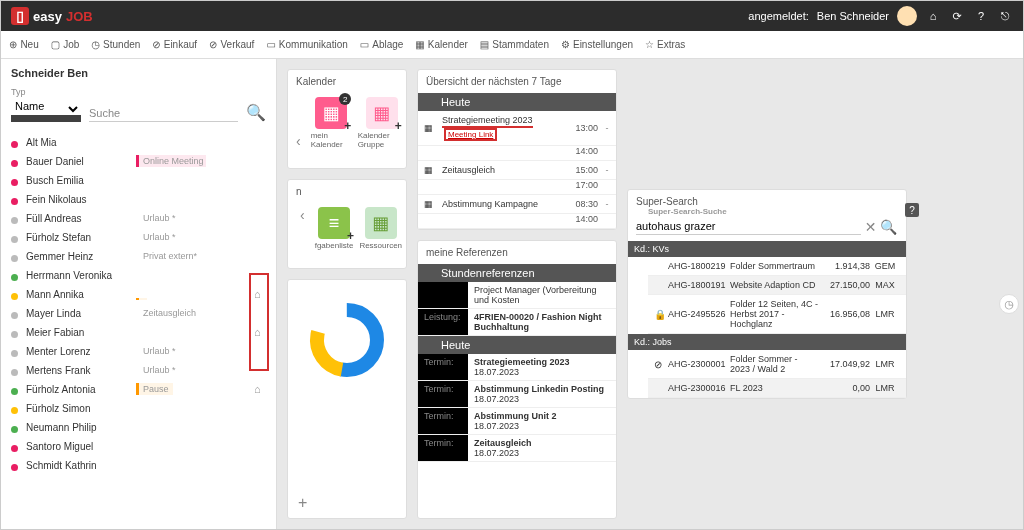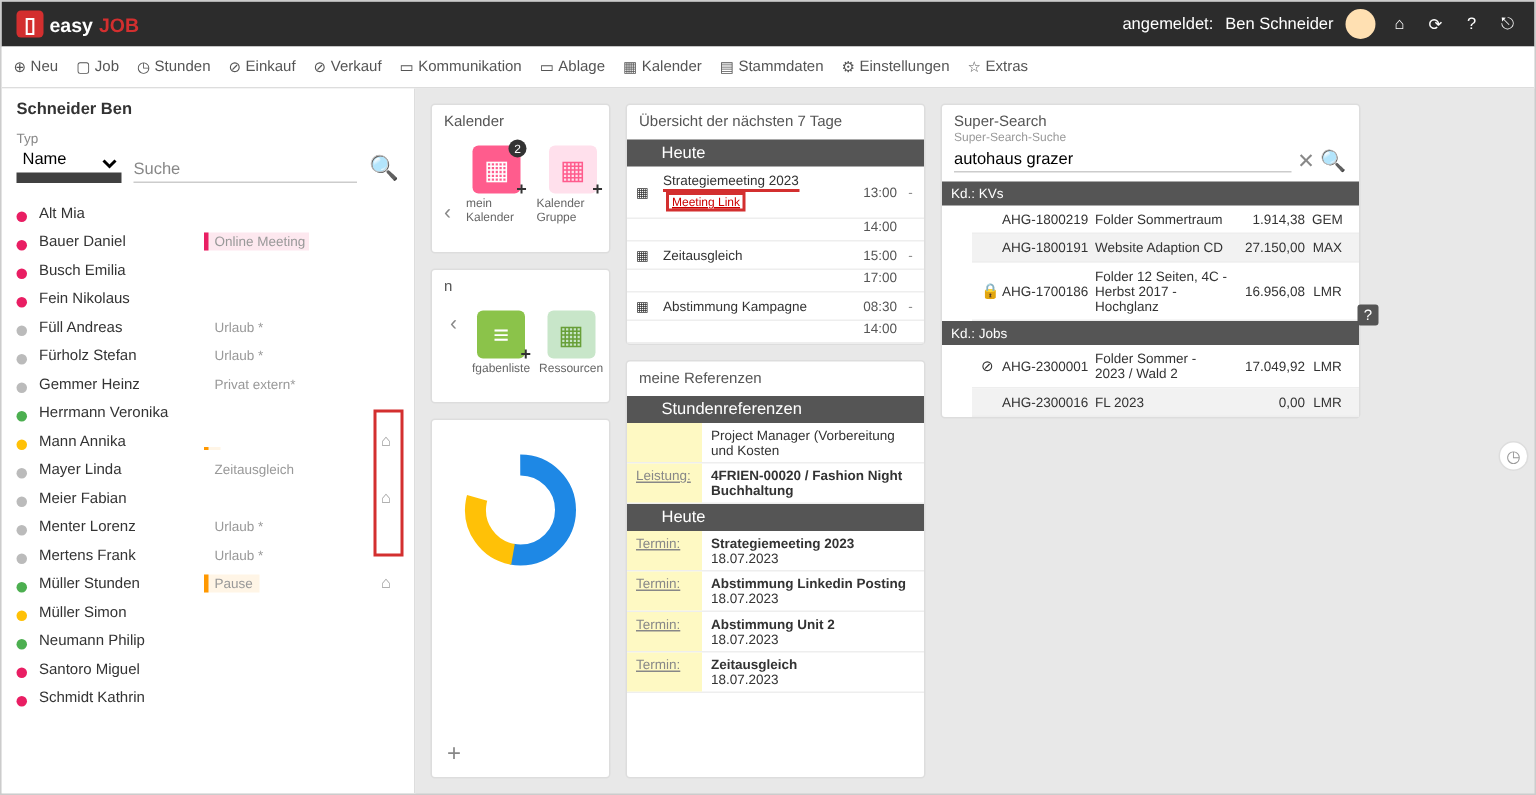"Super-Search" .col3 { justify-content: none -> center }
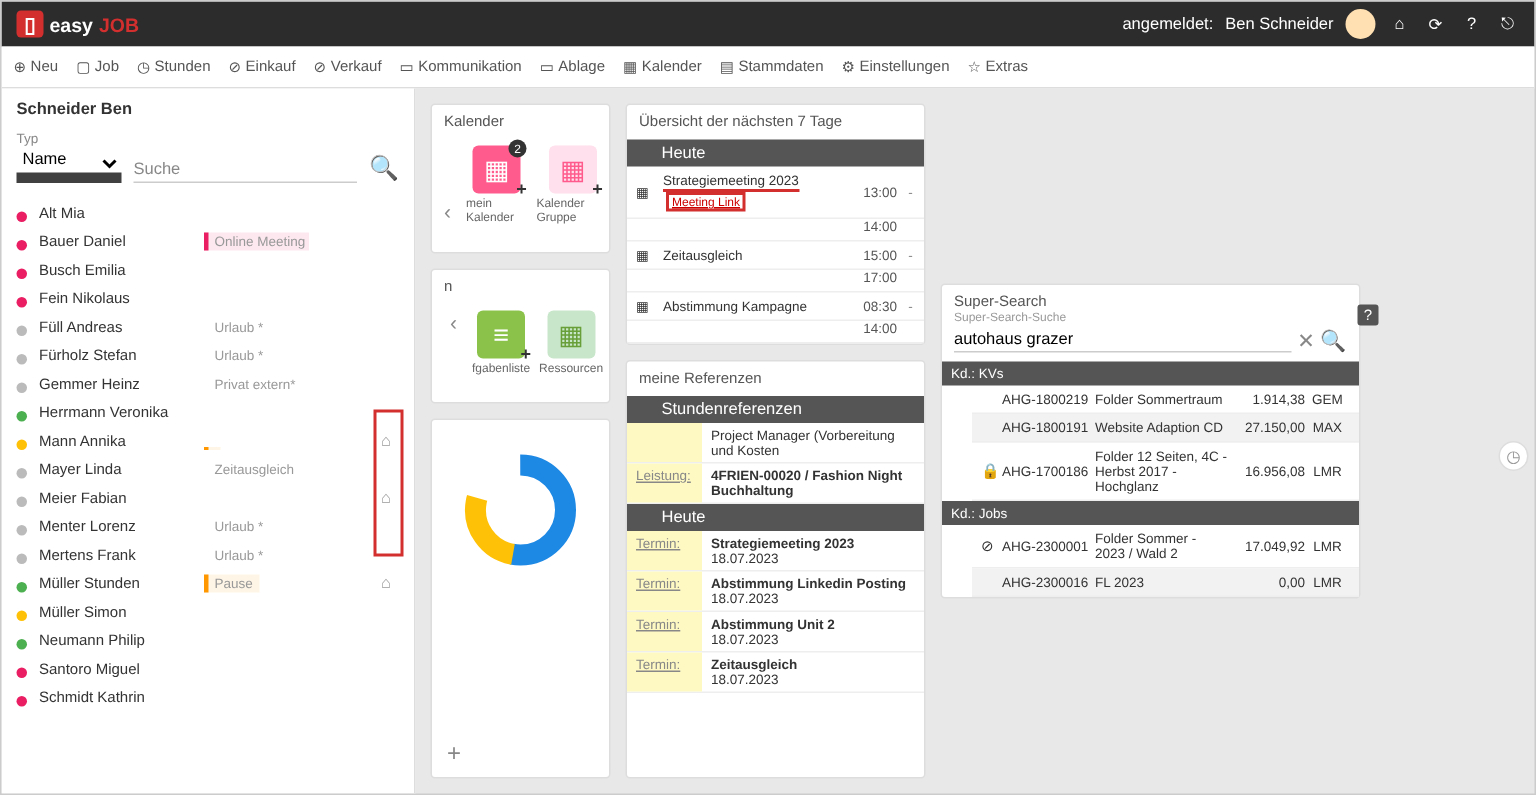"Super-Search-Suche" .ss-sublabel { font-weight: none -> bold; padding: 0 8px -> 0 20px }
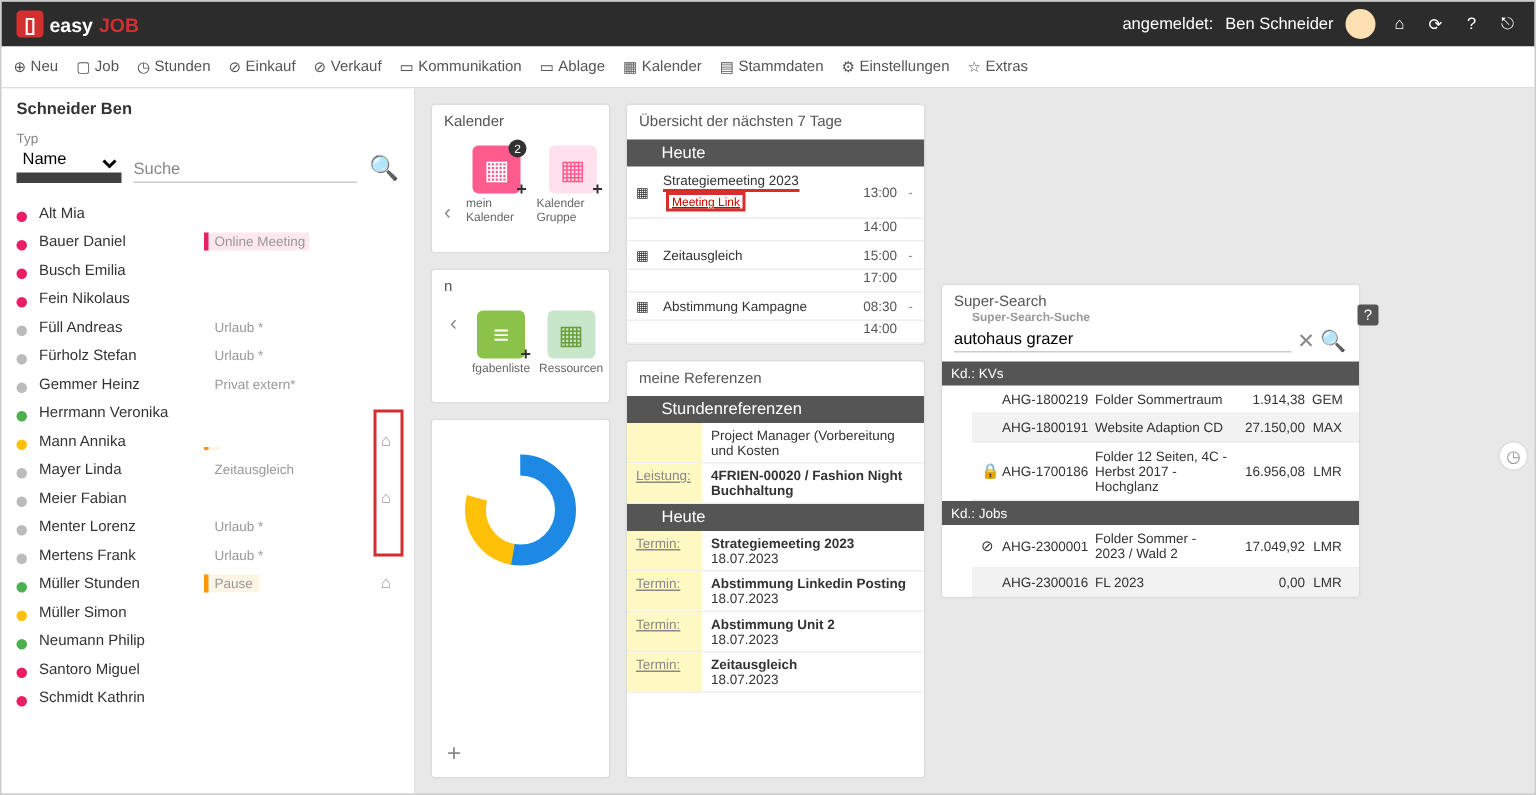"Leistung:" .ref-label { background: #fef9c3 -> #000000; text-decoration: underline -> none }
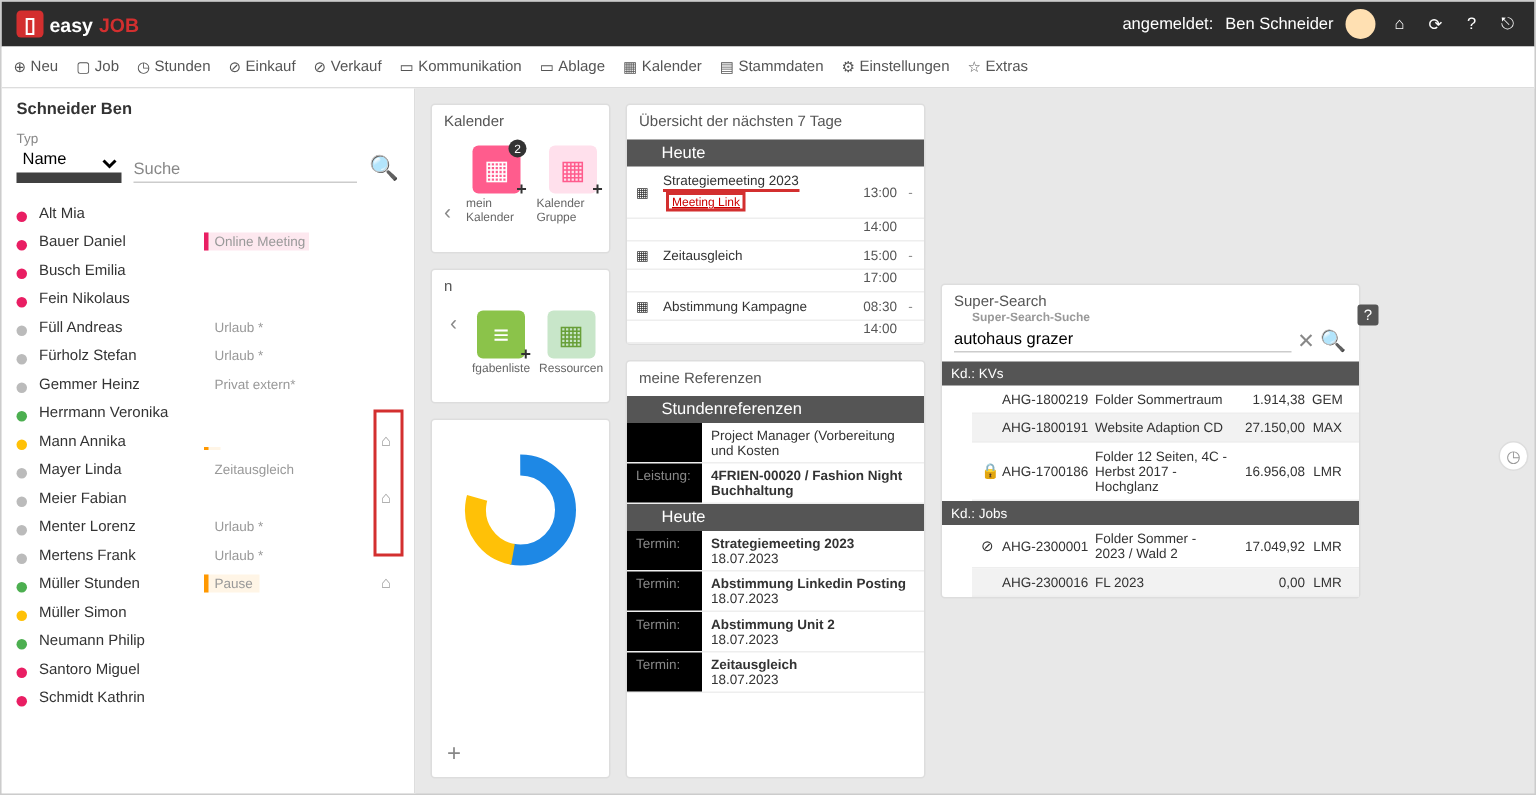"AHG-1700186" span.k2 { text: AHG-1700186 -> AHG-2495526 }
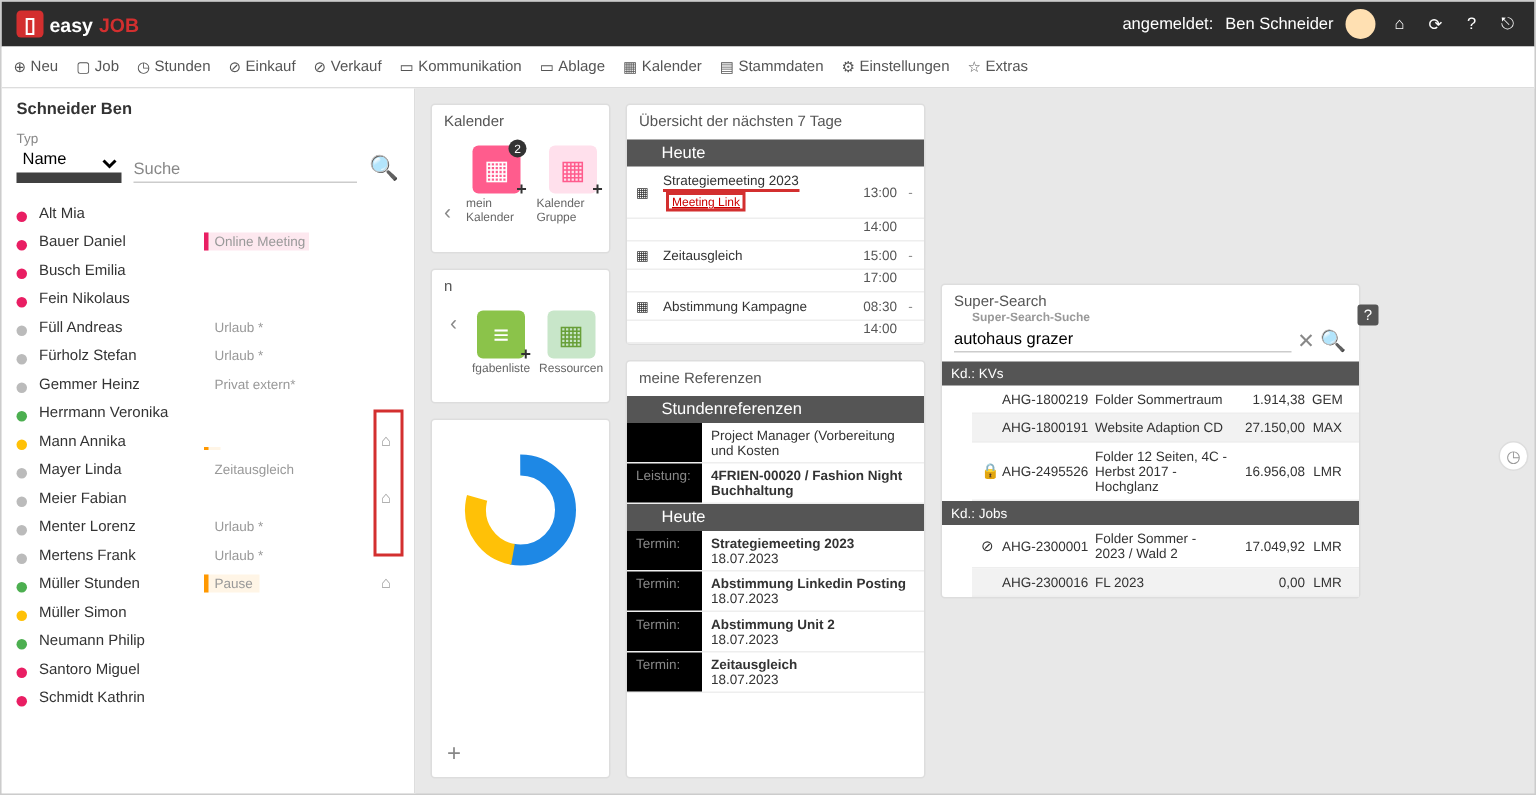"Müller Stunden" span.pname { text: Müller Stunden -> Fürholz Antonia }
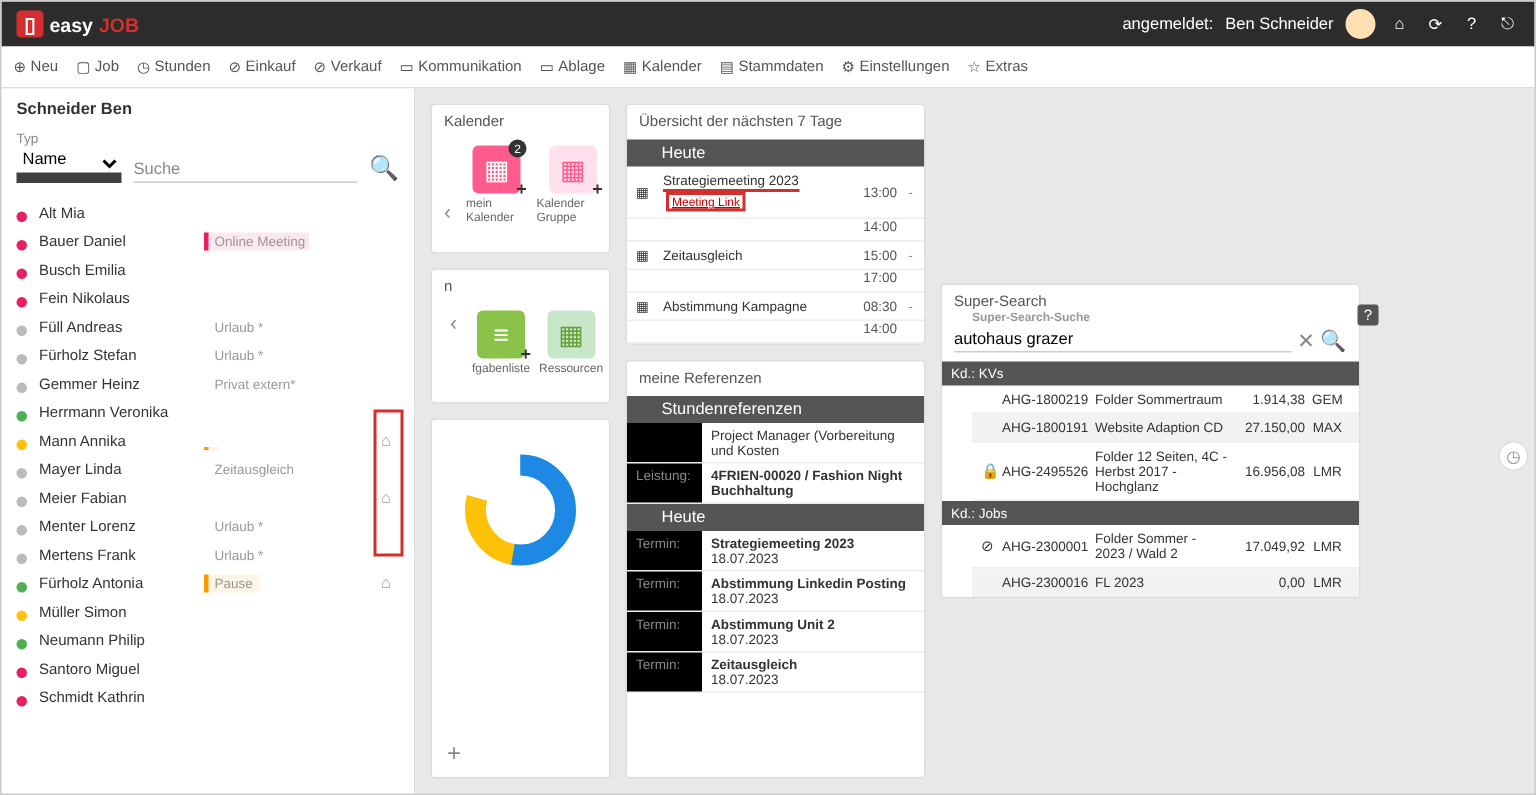"Müller Simon" span.pname { text: Müller -> Fürholz }
